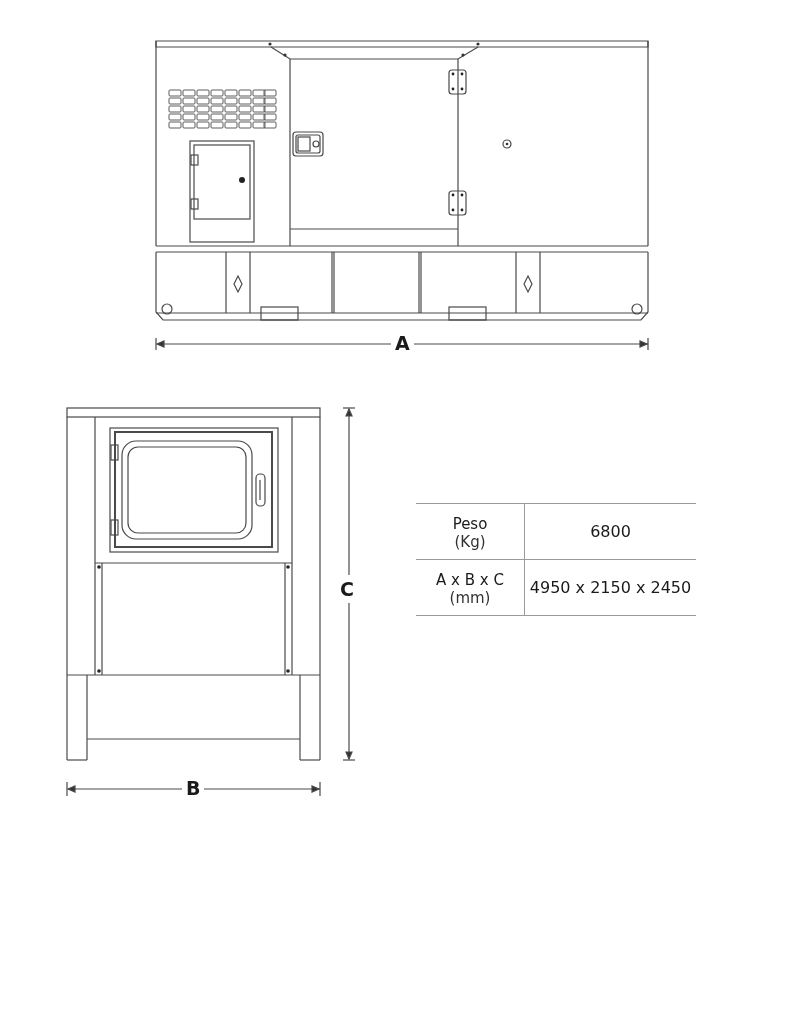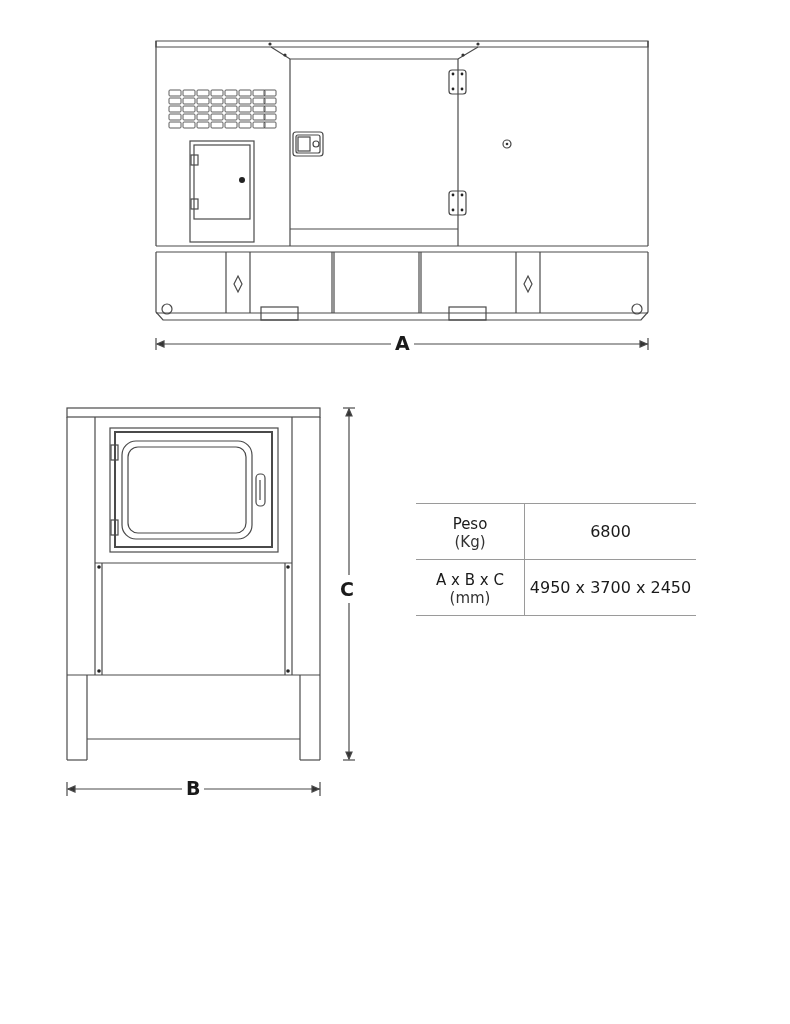"4950 x 3700 x 2450" span.val { text: 3700 -> 2150 }
